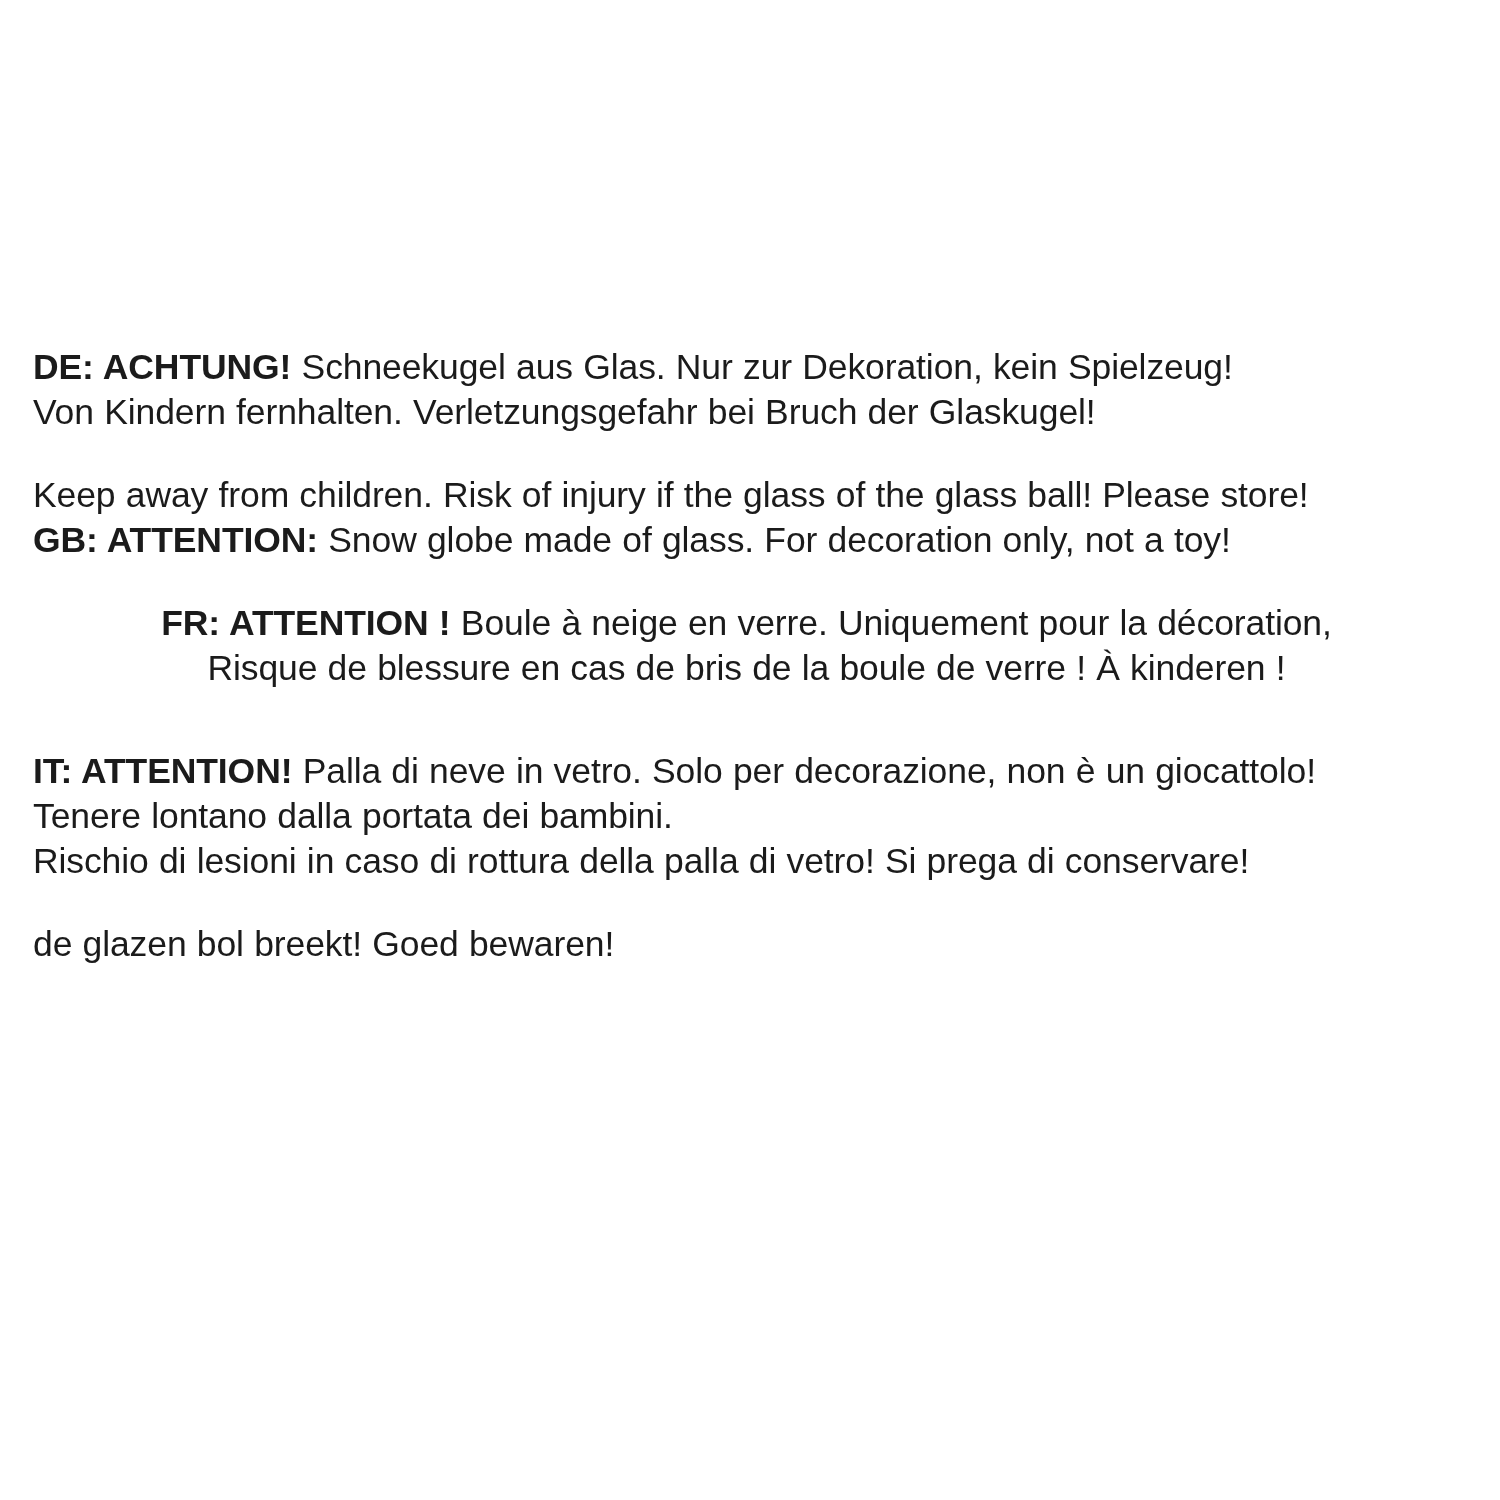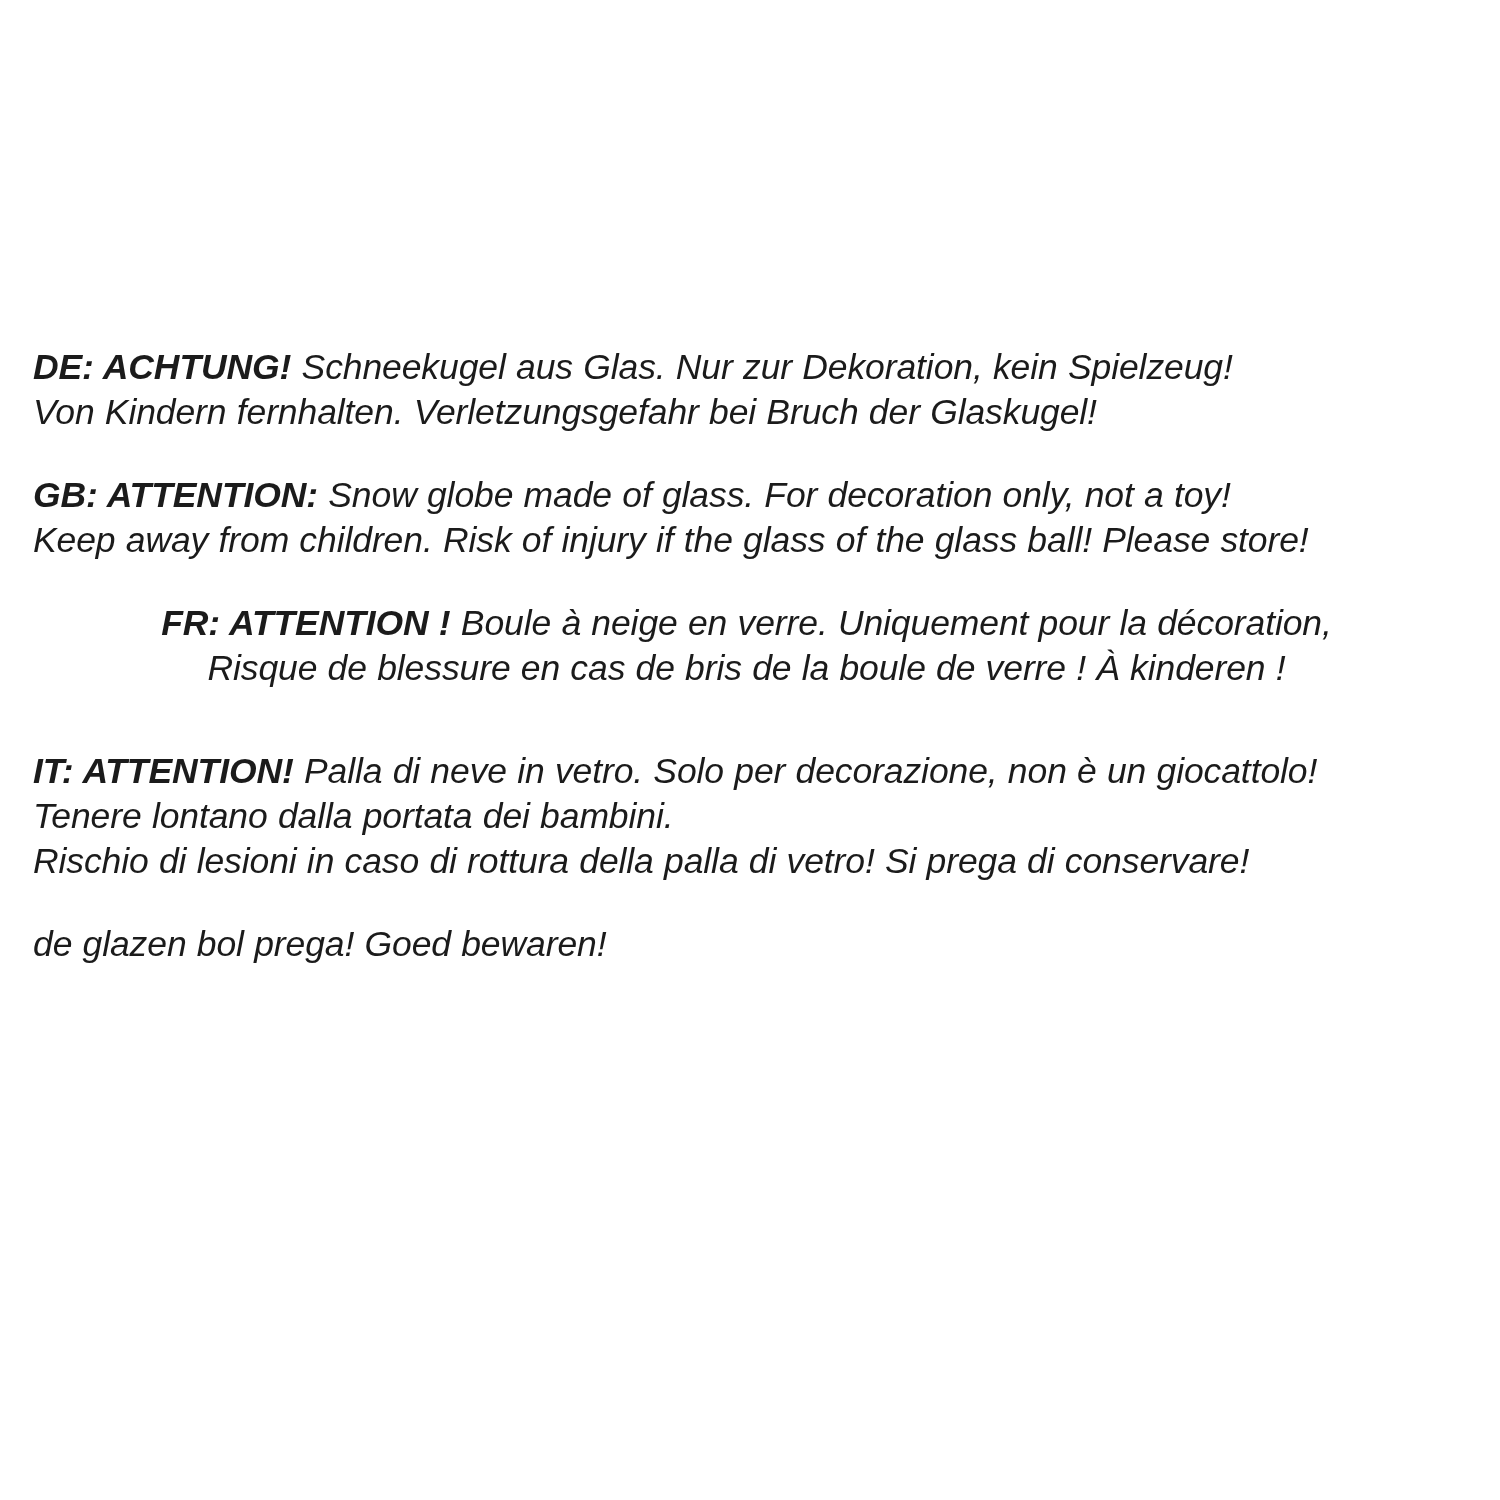"DE: ACHTUNG! Schneekugel aus Glas." .warning-block { font-style: italic -> none }
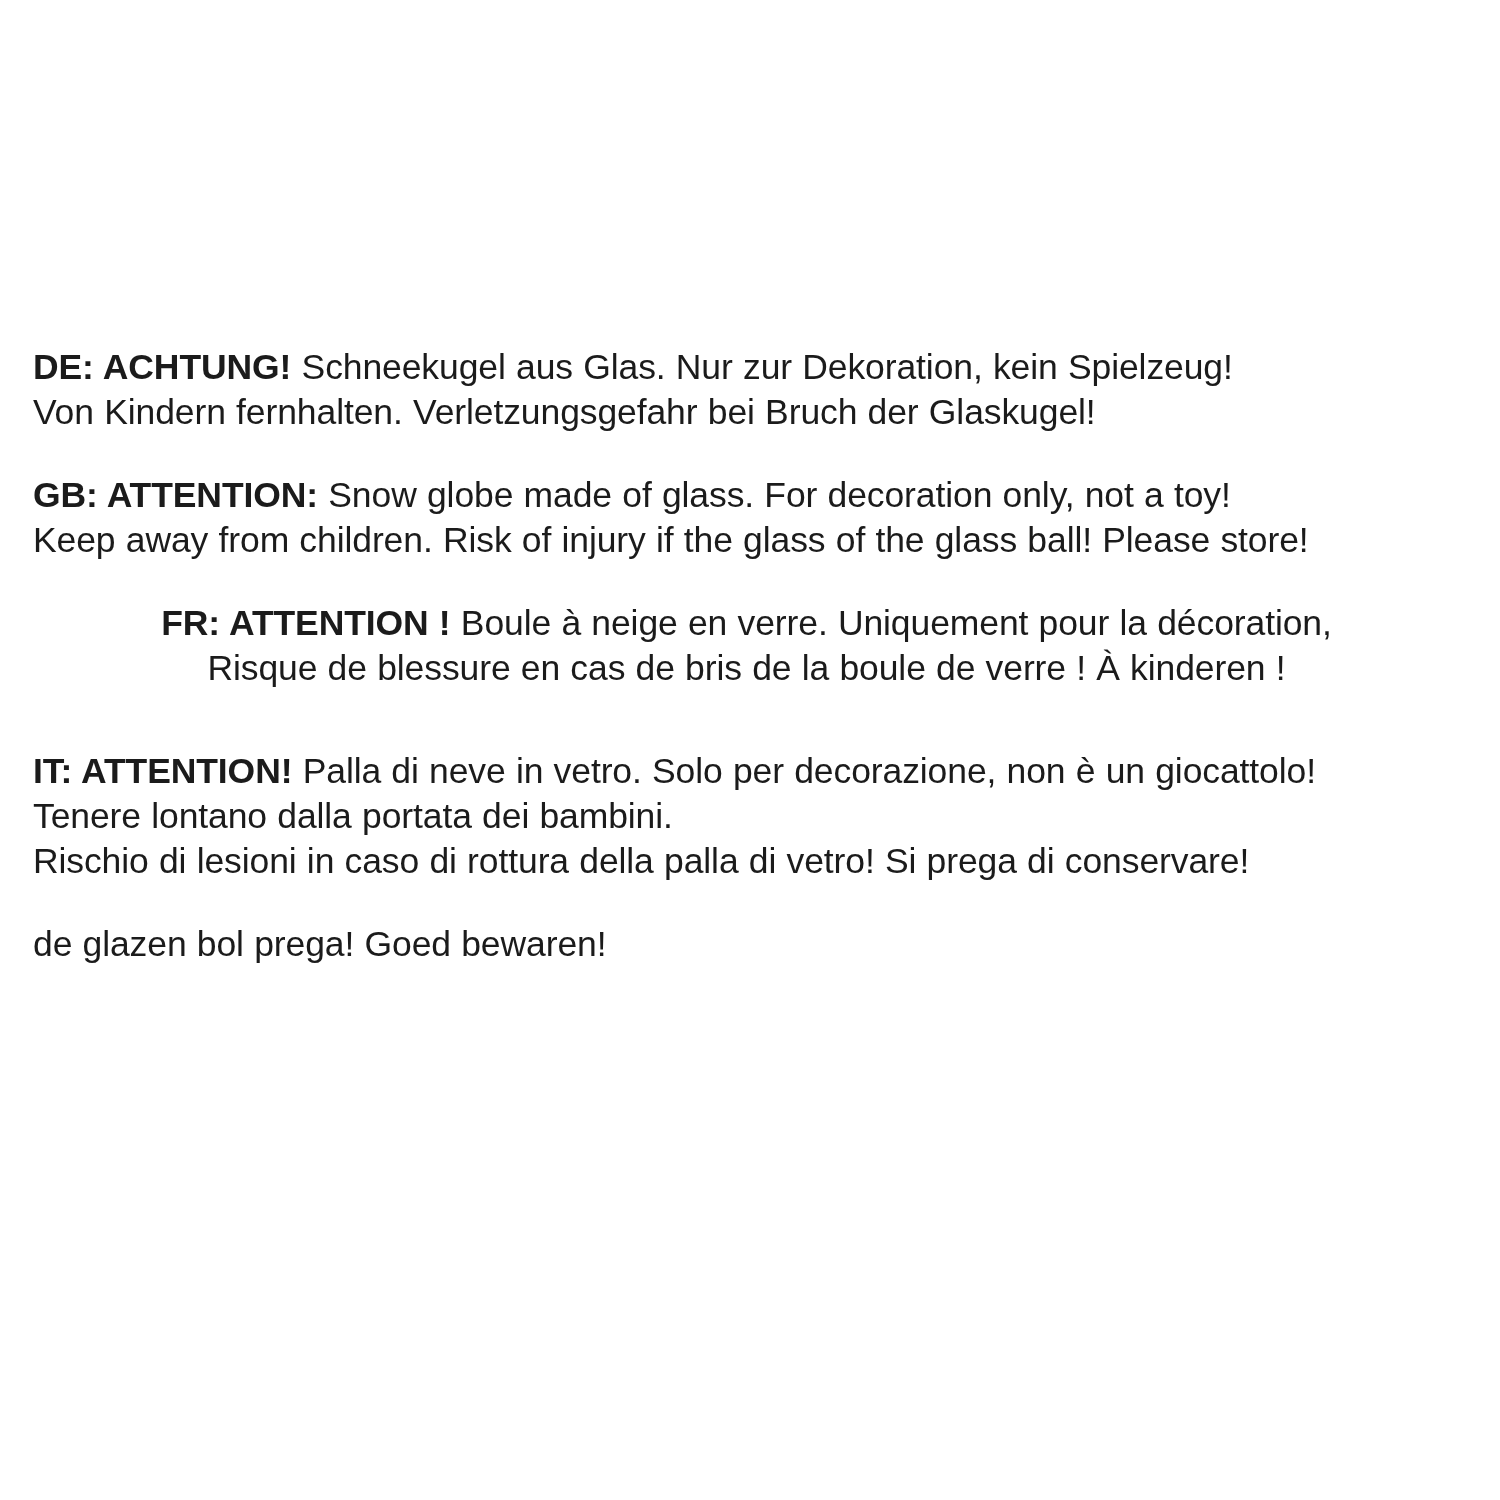"GB: ATTENTION: Snow globe made" div.line { order: before "Keep away from children. Risk" -> after "Keep away from children. Risk" }
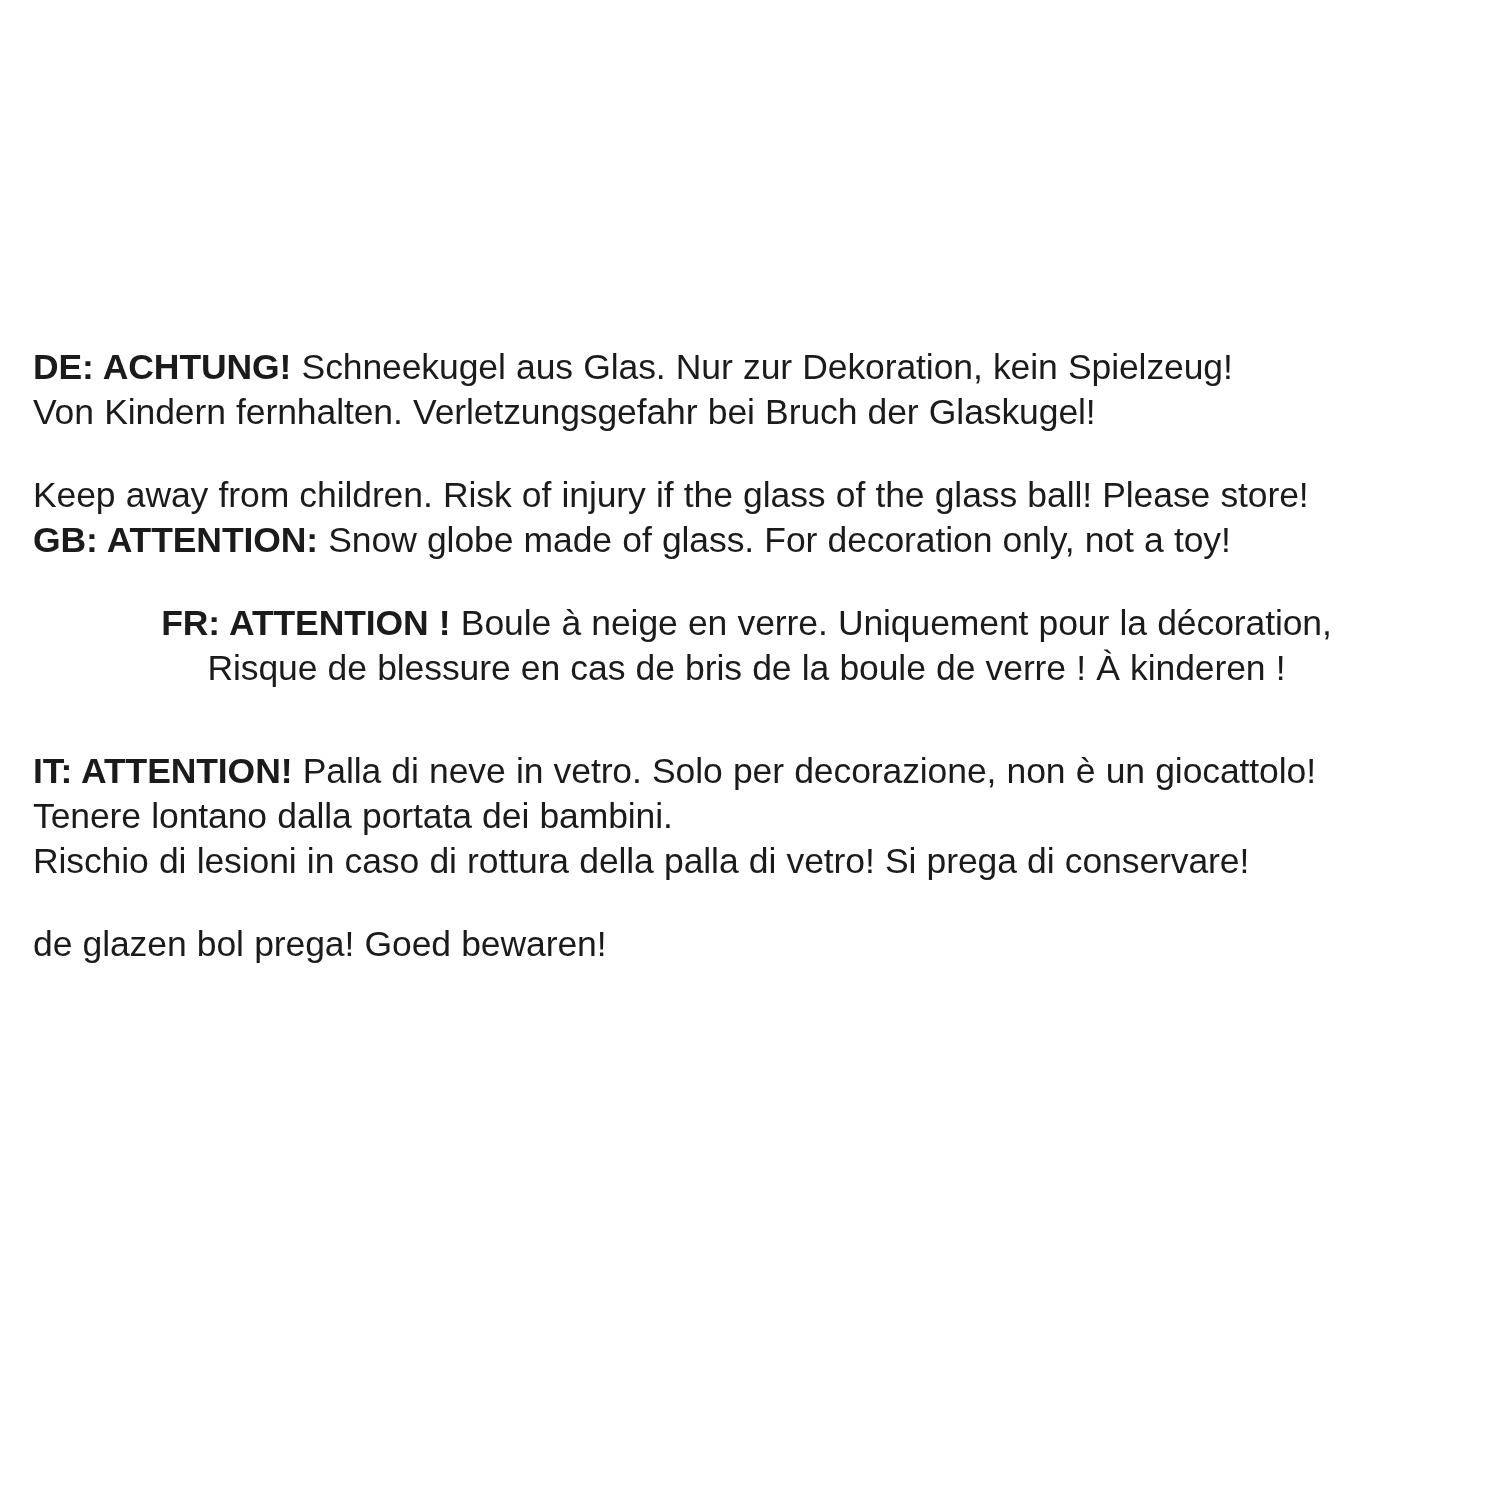"de glazen bol prega! Goed" div.line { text: prega -> breekt }
